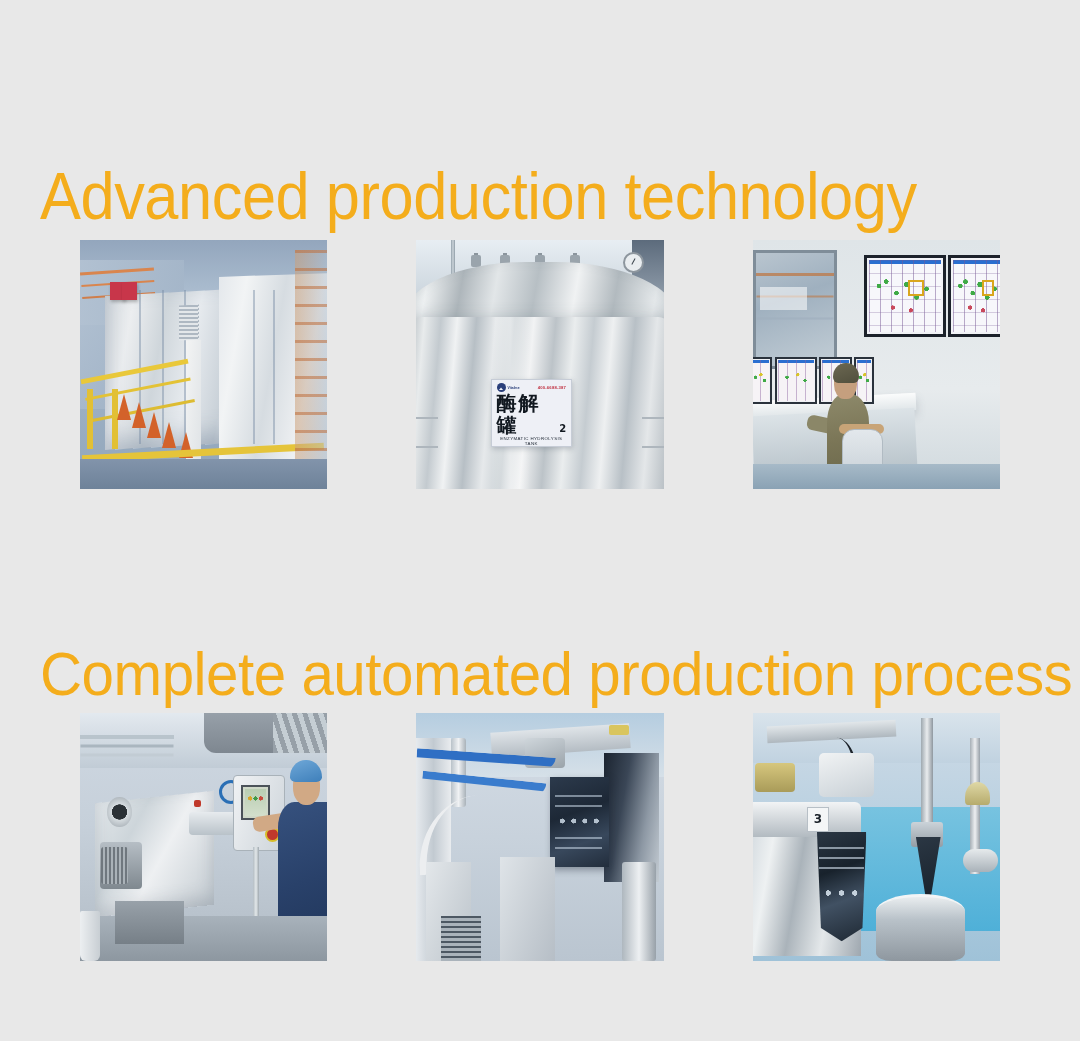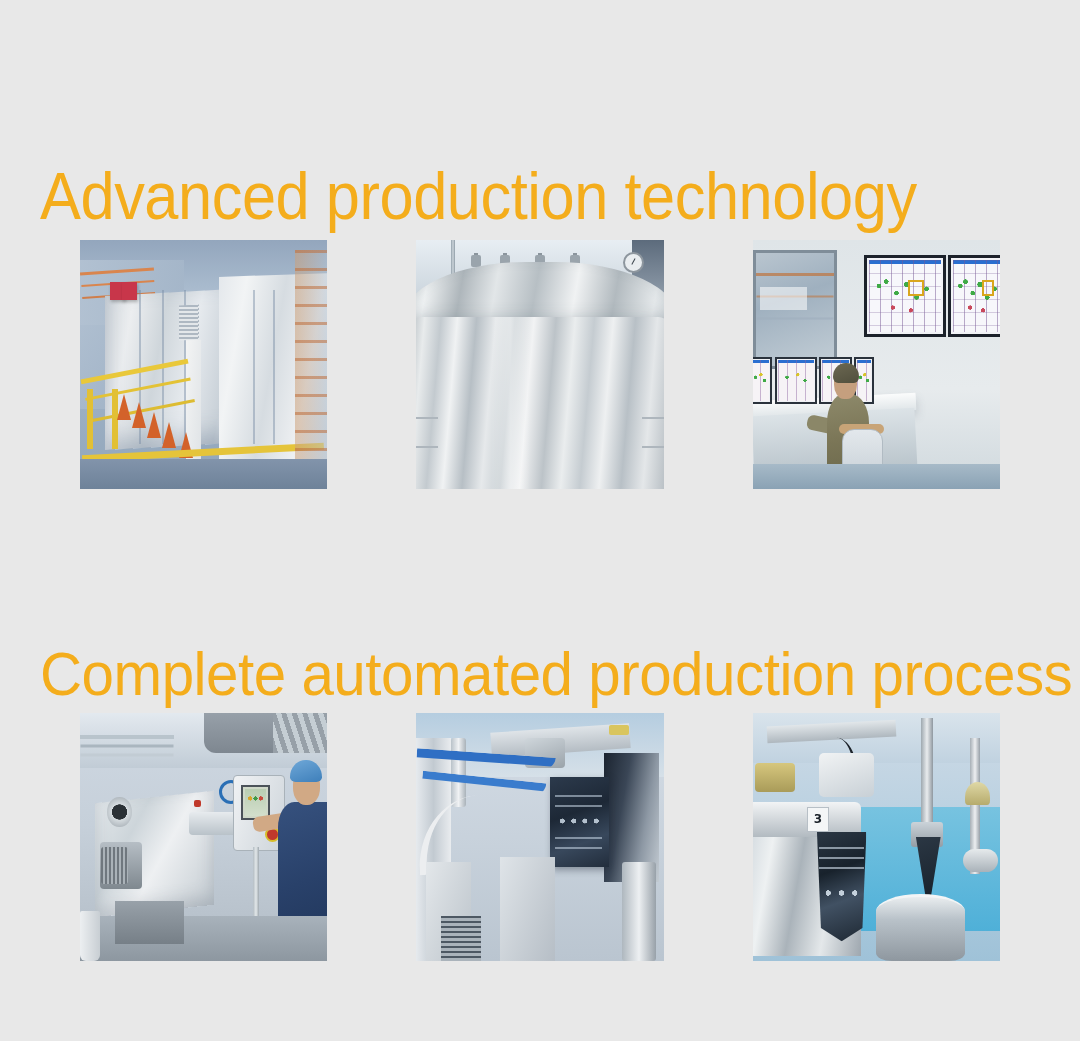"酶解罐" div.layer { html: none -> <div> <div> <div> <span></span> <span>Vitalme</span> </div> <div>400-6688-387</div> </div> <div> <span>酶解罐</span> <span>2</span> </div> <div>ENZYMATIC HYDROLYSIS TANK</div> </div> }
